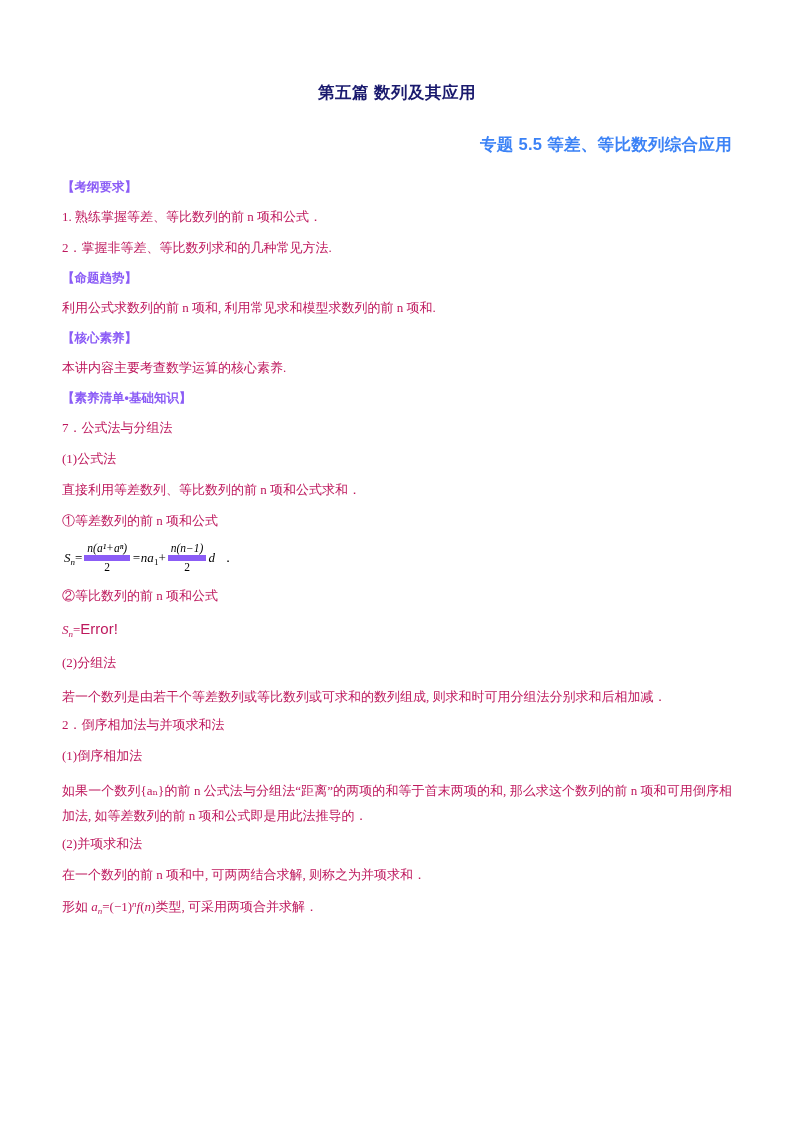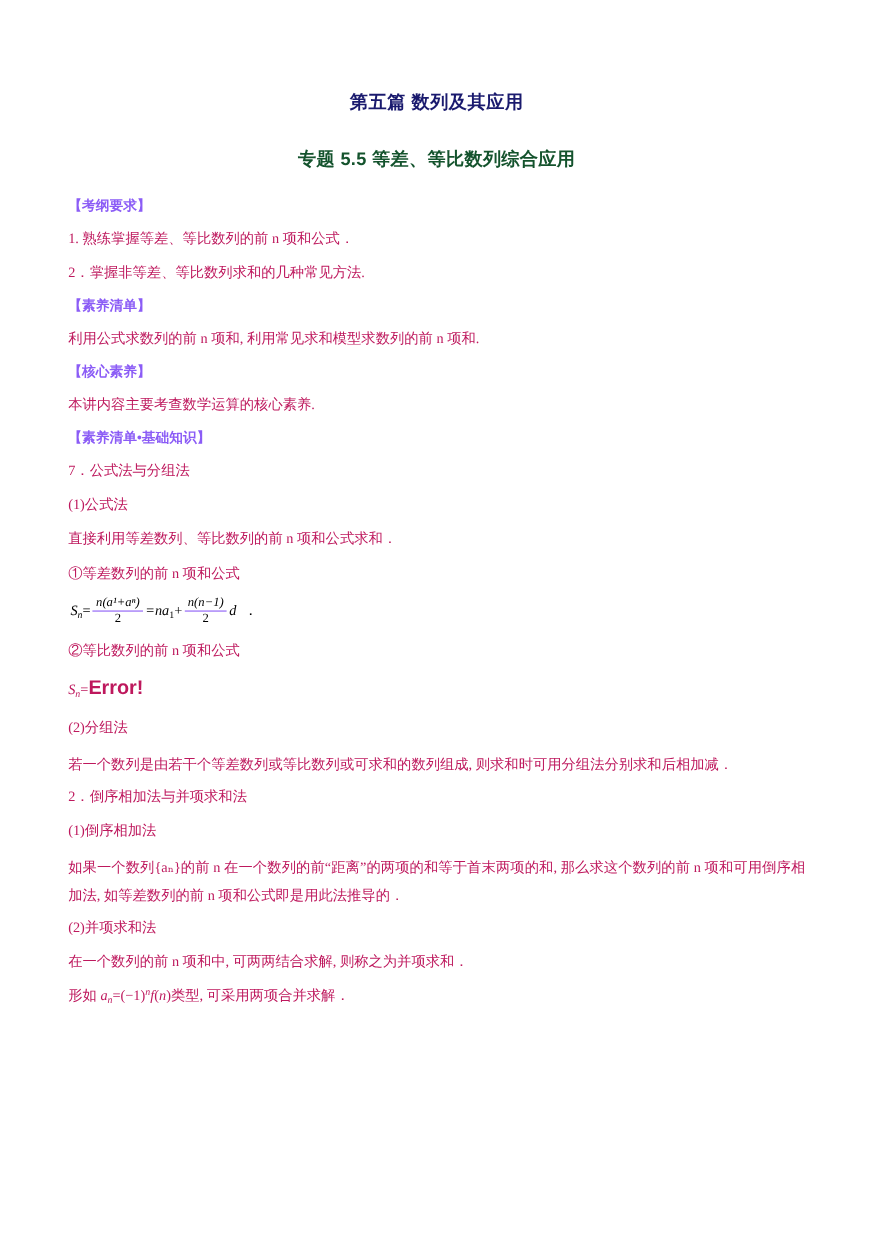"专题 5.5 等差、等比数列综合应用" .doc-subtitle { color: #14532d -> #3b82f6; text-align: center -> right }
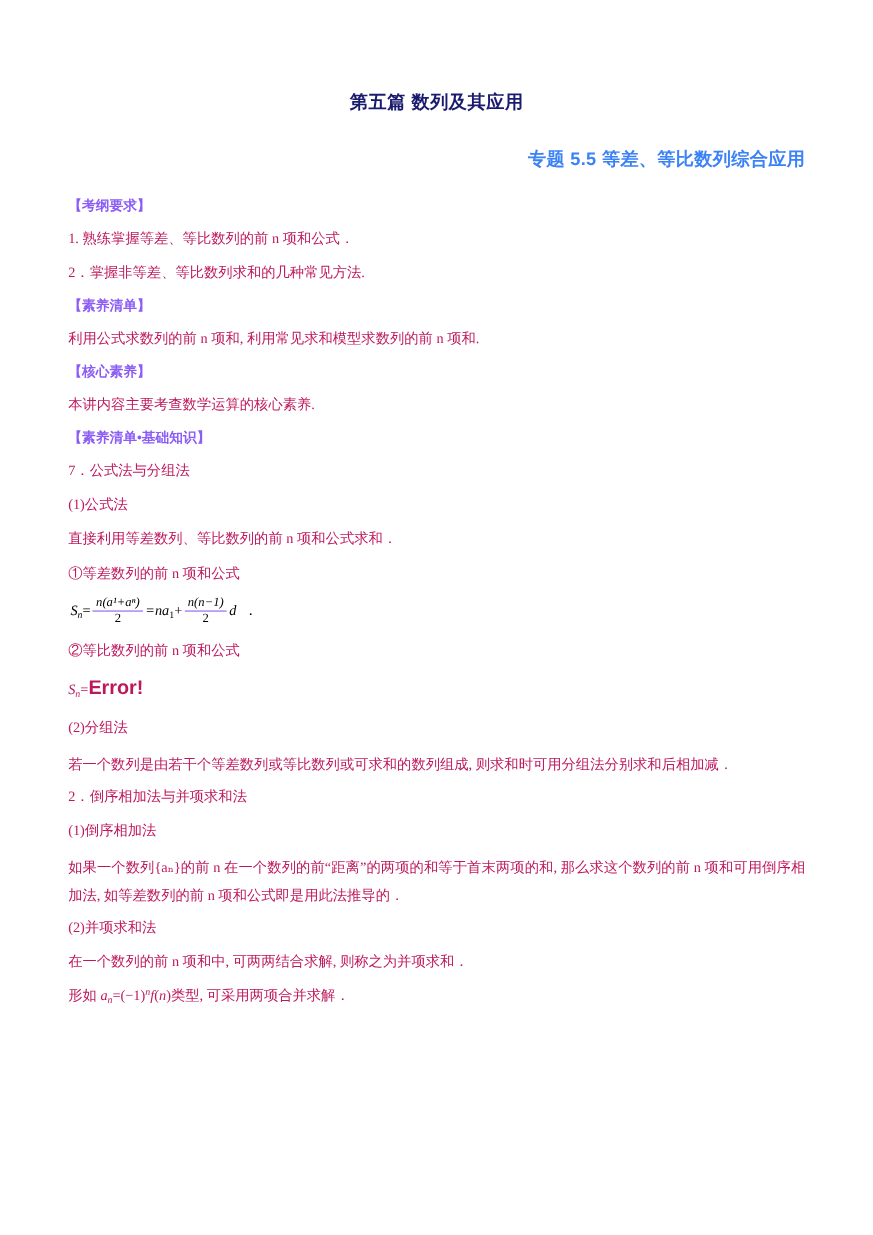"【素养清单】" div.sect-head { text: 素养清单 -> 命题趋势 }
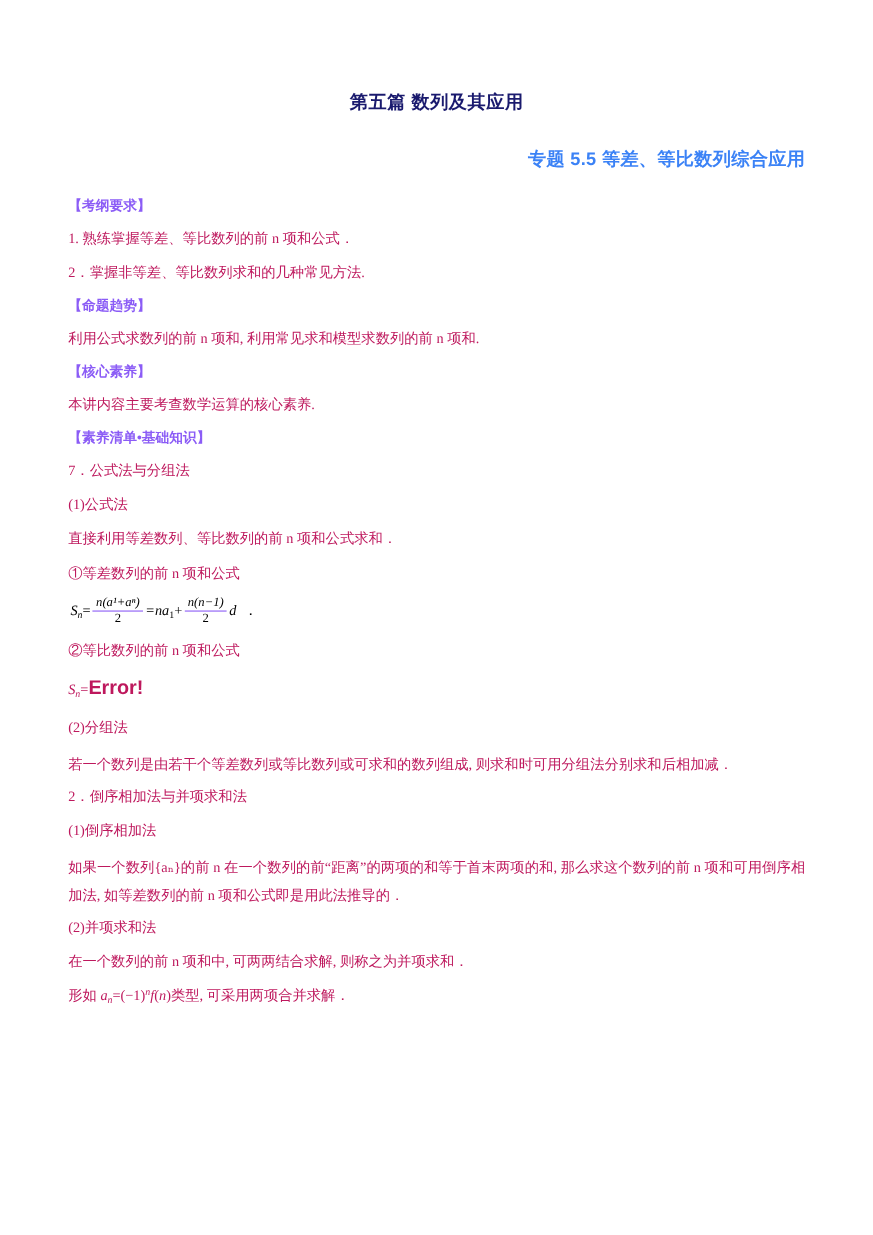"n(a¹+aⁿ)" .frac .num { border-bottom: 1px solid #8b5cf6 -> 6px solid #8b5cf6 }
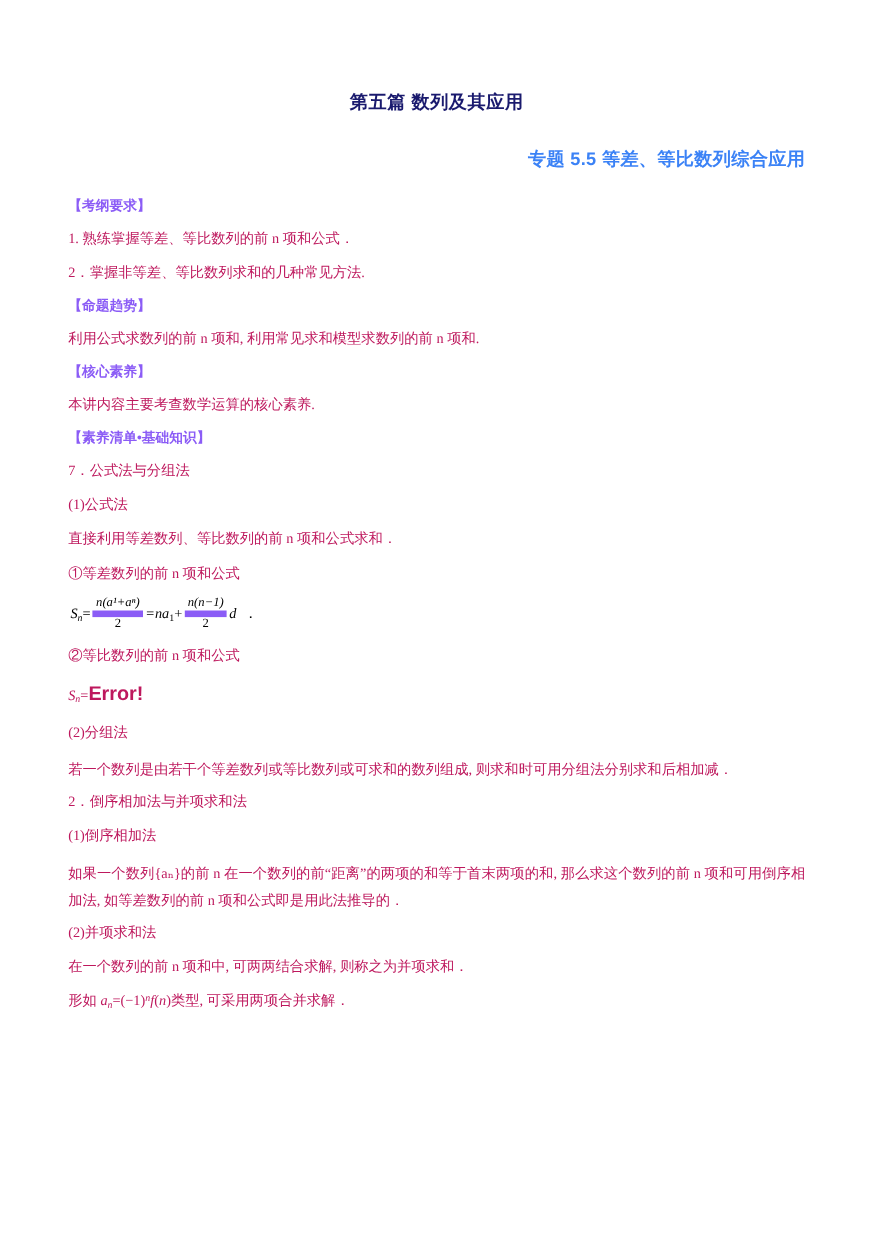"Error!" .err { font-size: 18px -> 15px; font-weight: bold -> normal }
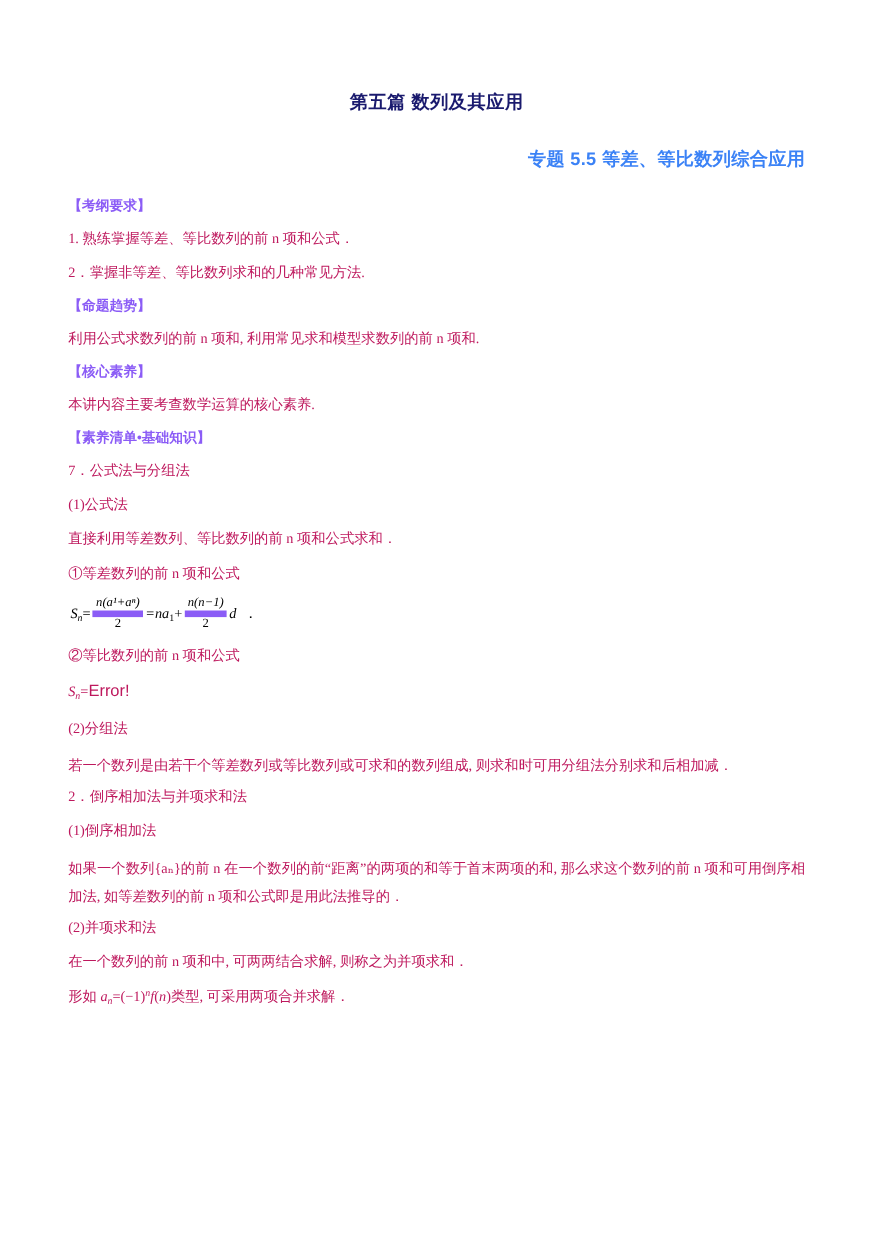"如果一个数列{aₙ}的前 n 在一个数列的前“距离”的两项的和等于首末两项的和," div.para { text: 在一个数列的前 -> 公式法与分组法 }
